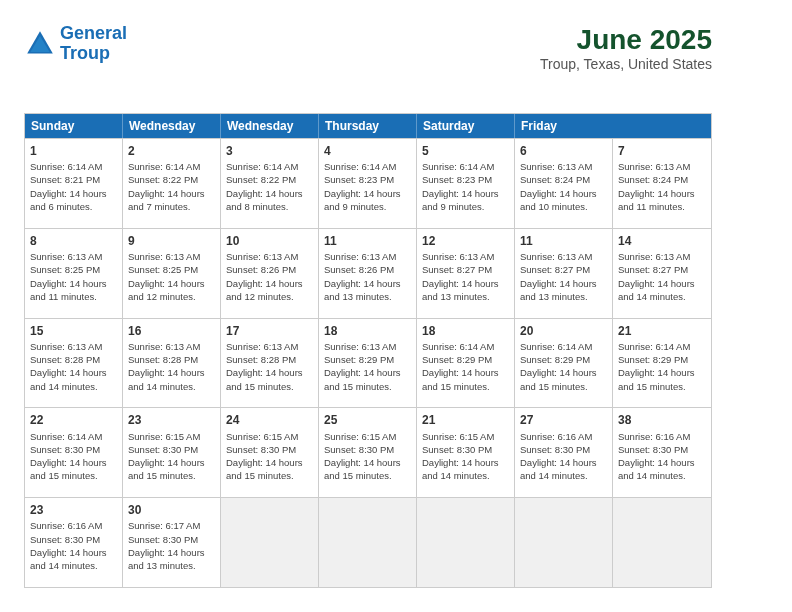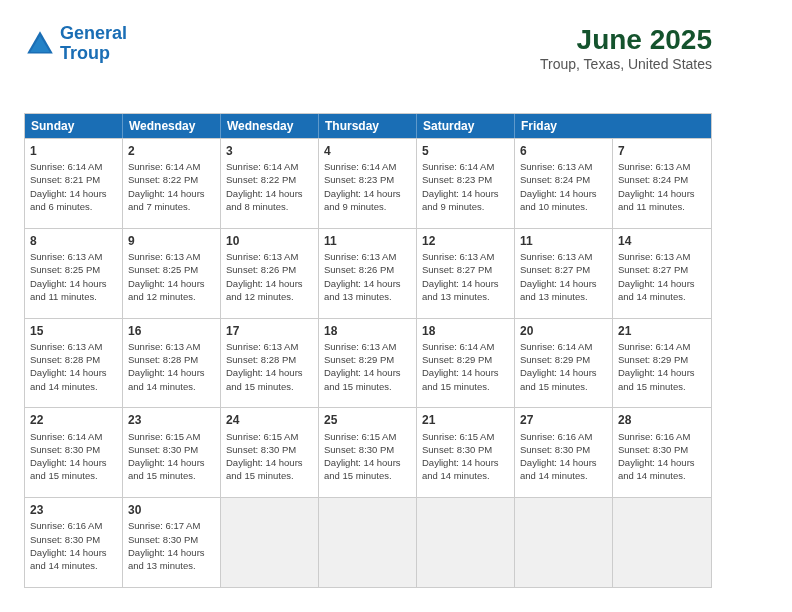"28" div.day-number { text: 28 -> 38 }
